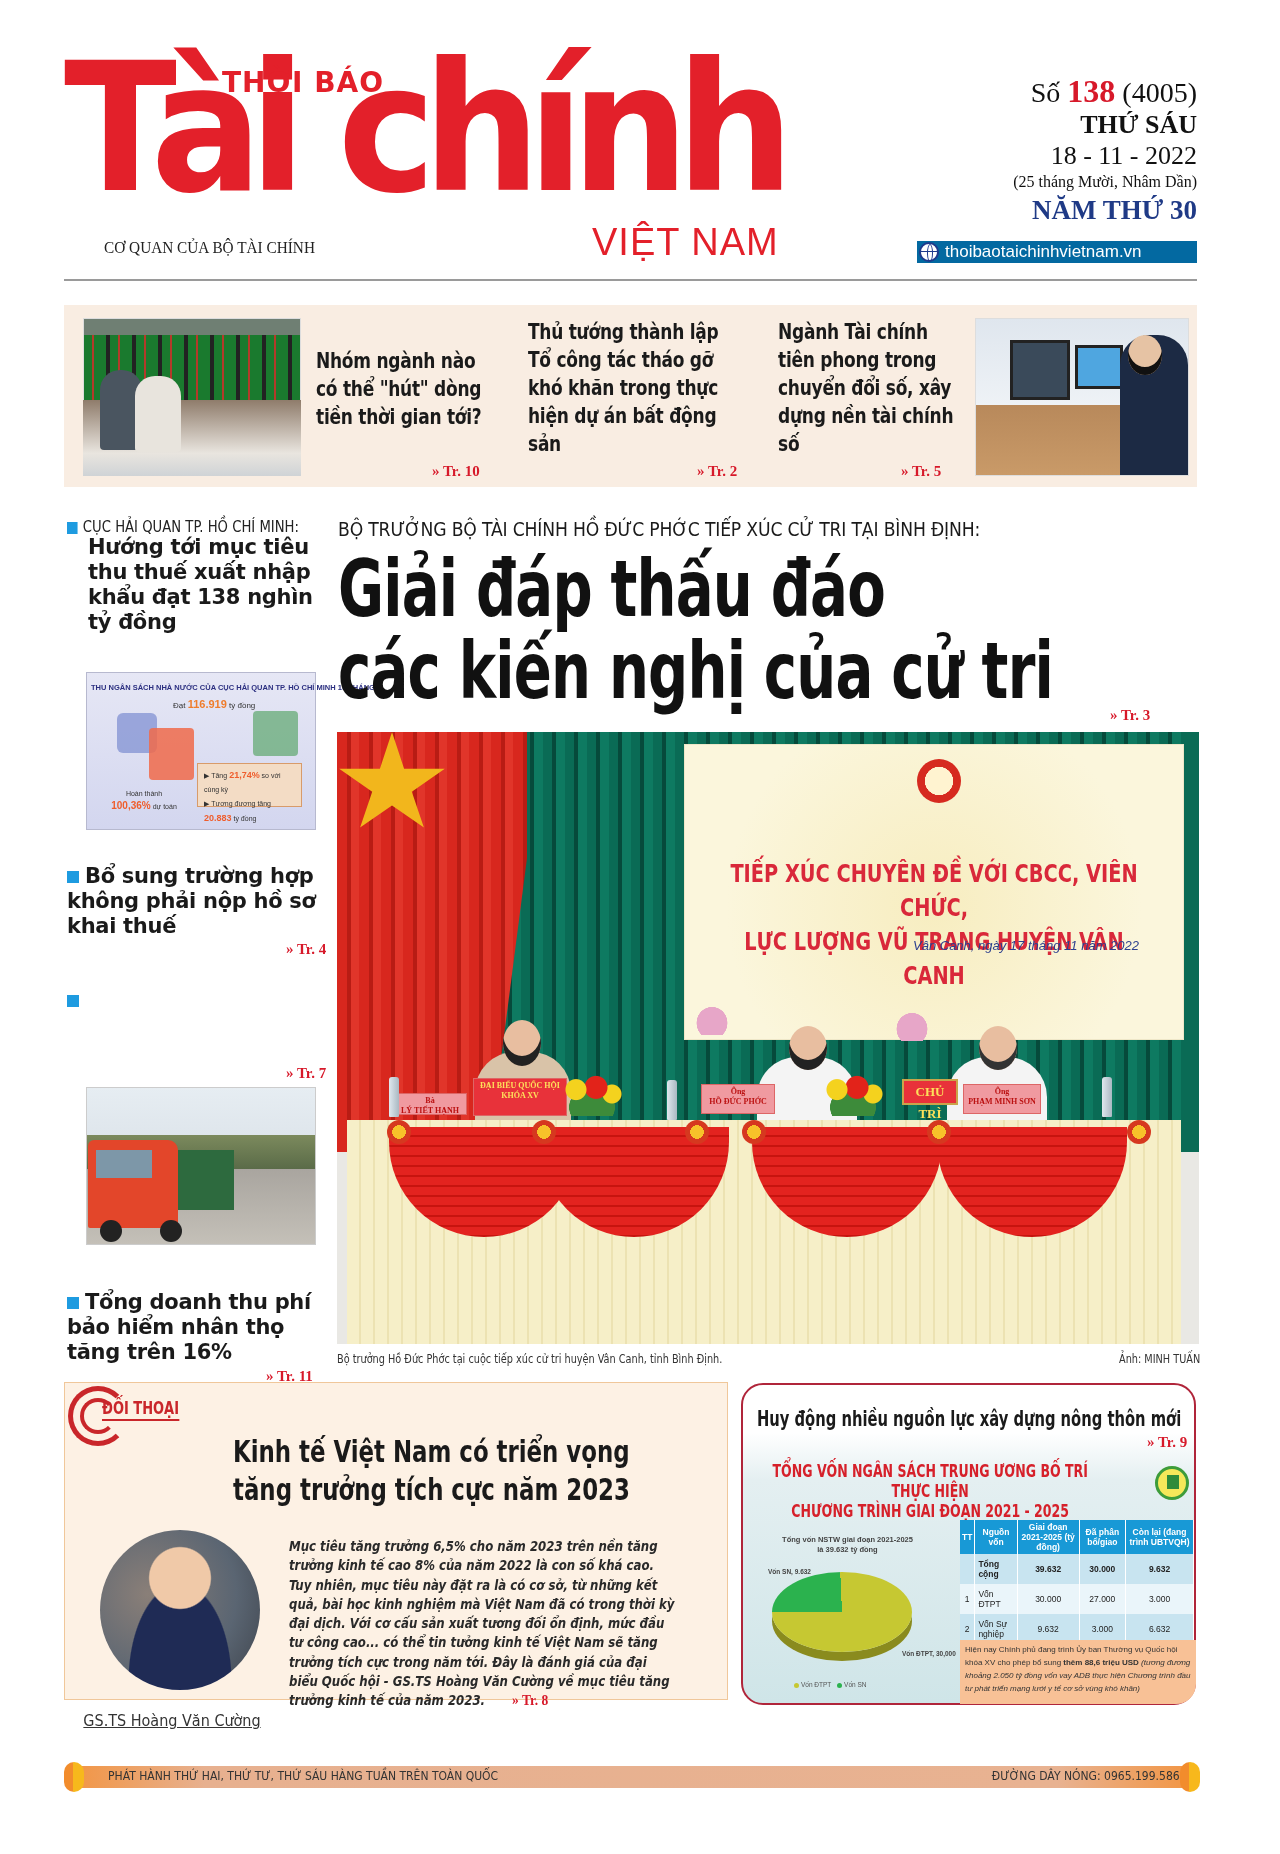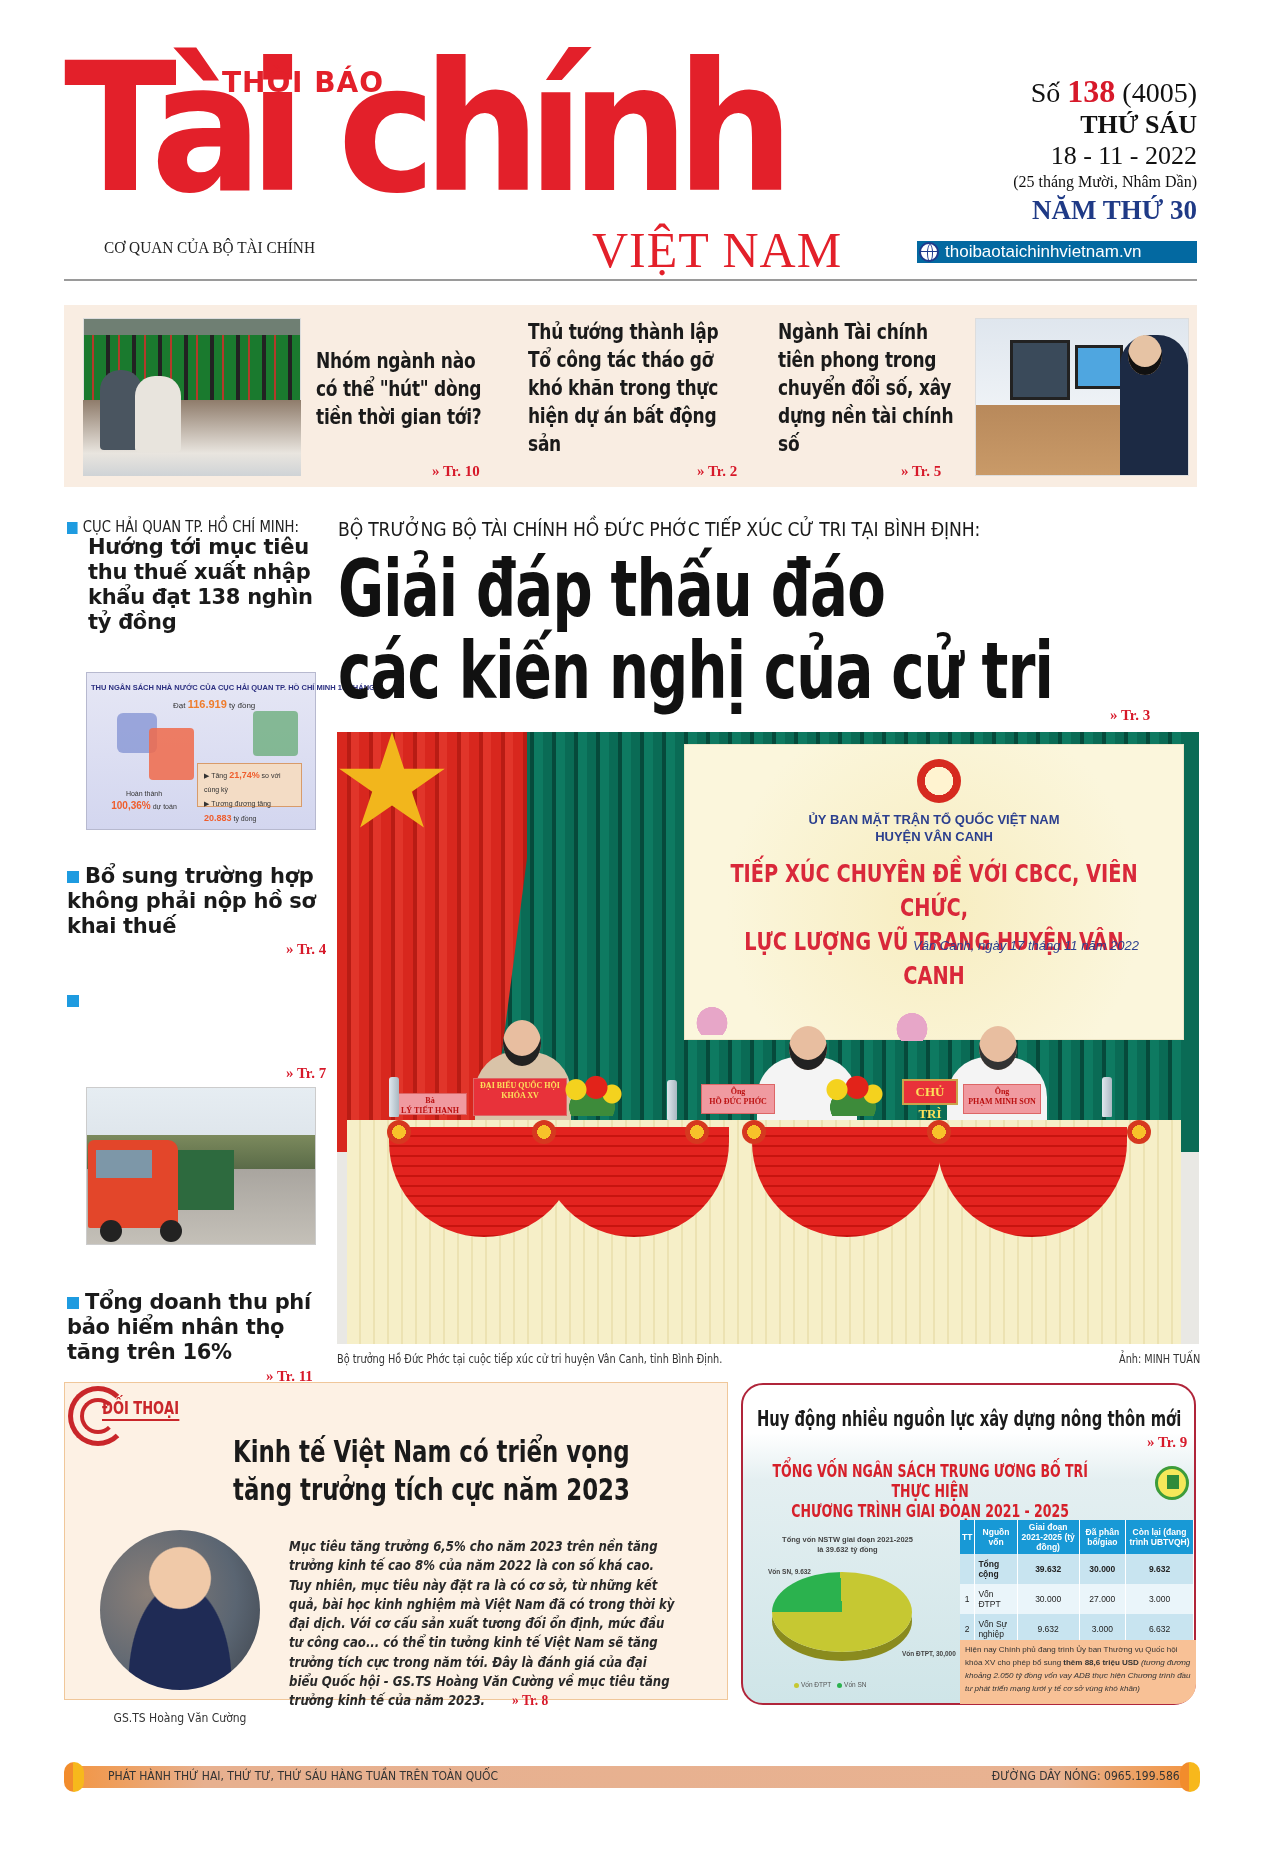"VIỆT NAM" .mast-vietnam { font-family: Liberation Serif, serif -> Liberation Sans, sans-serif; font-size: 50px -> 38px }
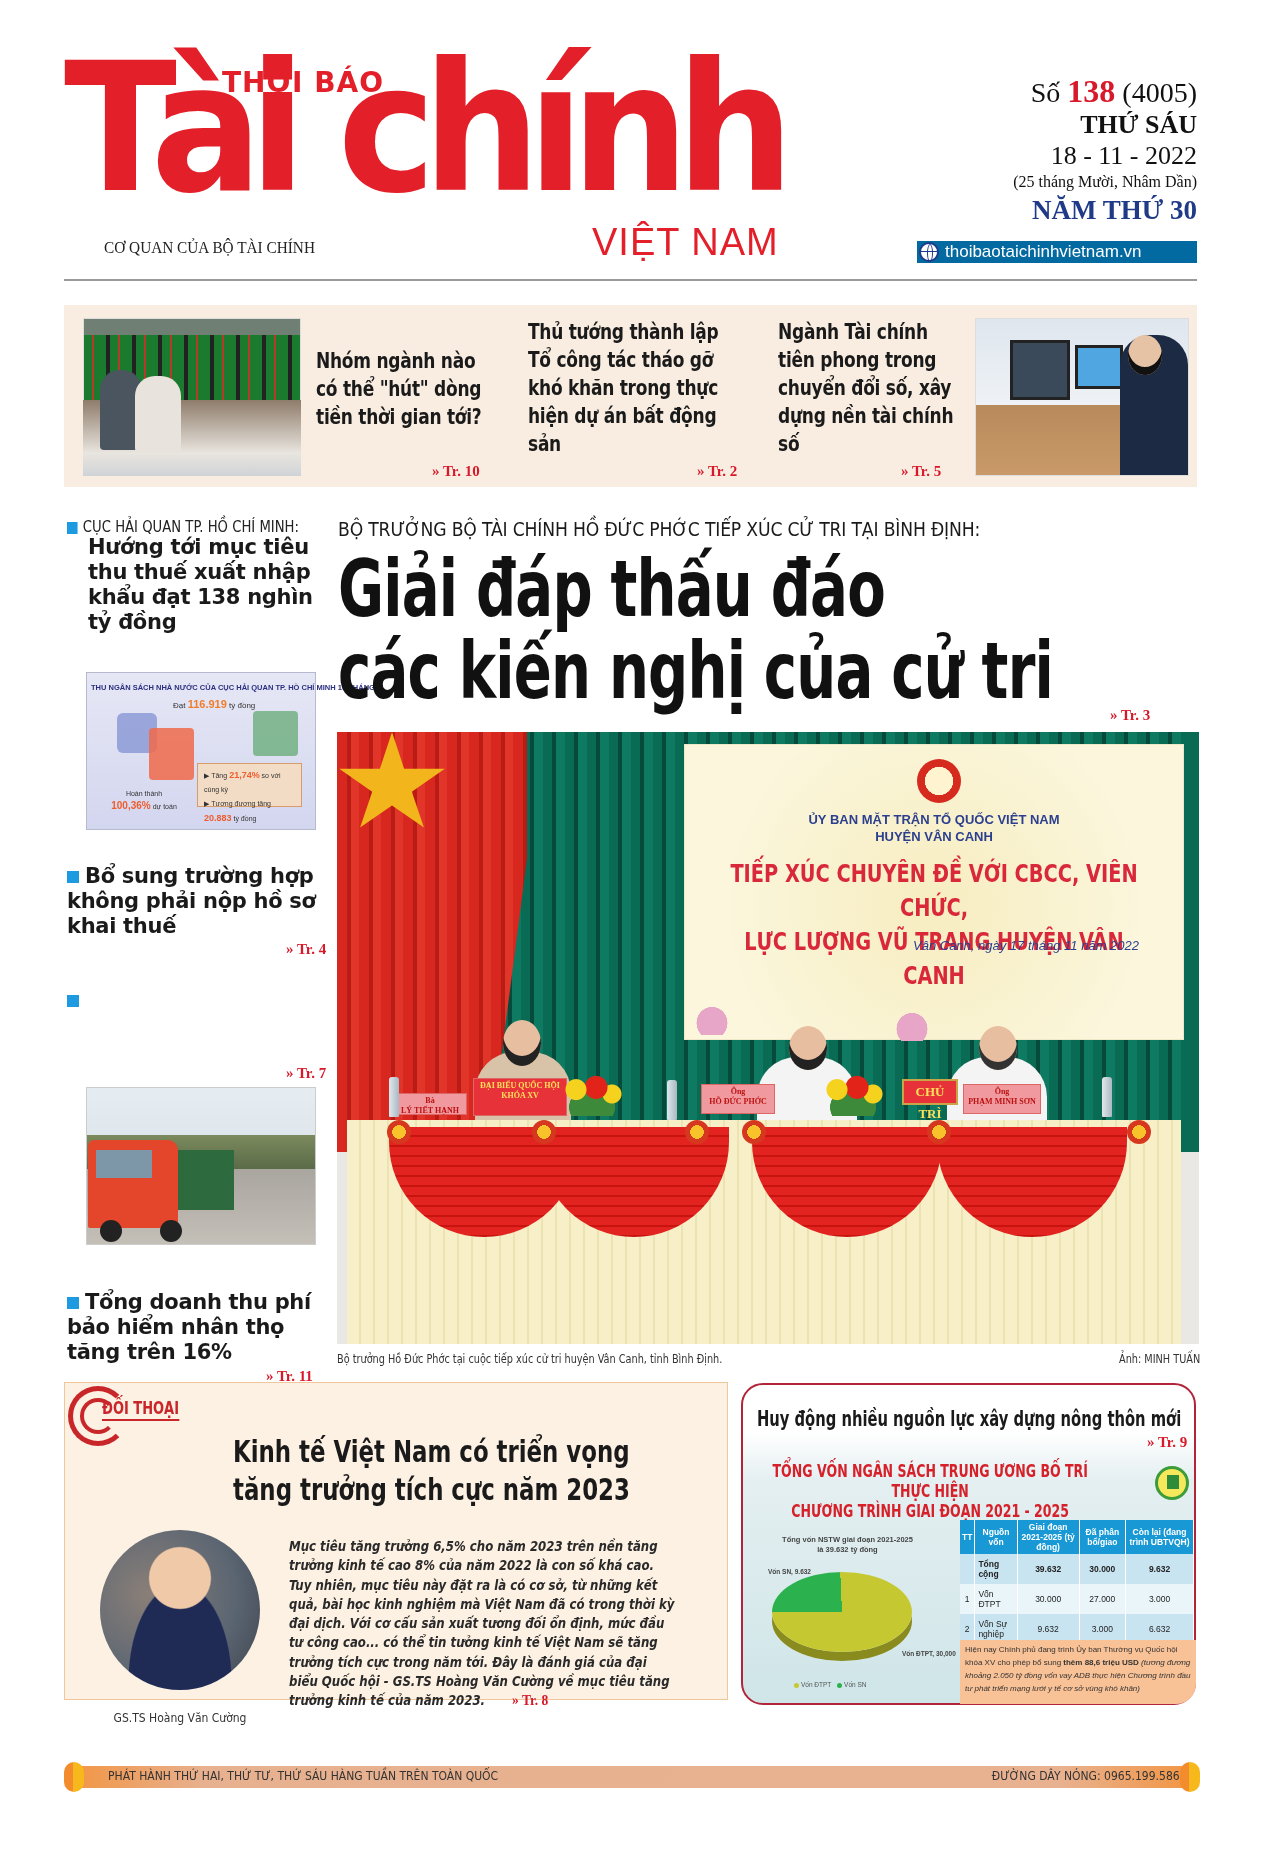"ỦY BAN MẶT TRẬN TỔ" div.banner-org { html: <div> <div>ỦY BAN MẶT TRẬN TỔ QUỐC VIỆT NAM</div> <div>HUYỆN VÂN CANH</div> </div> -> none }
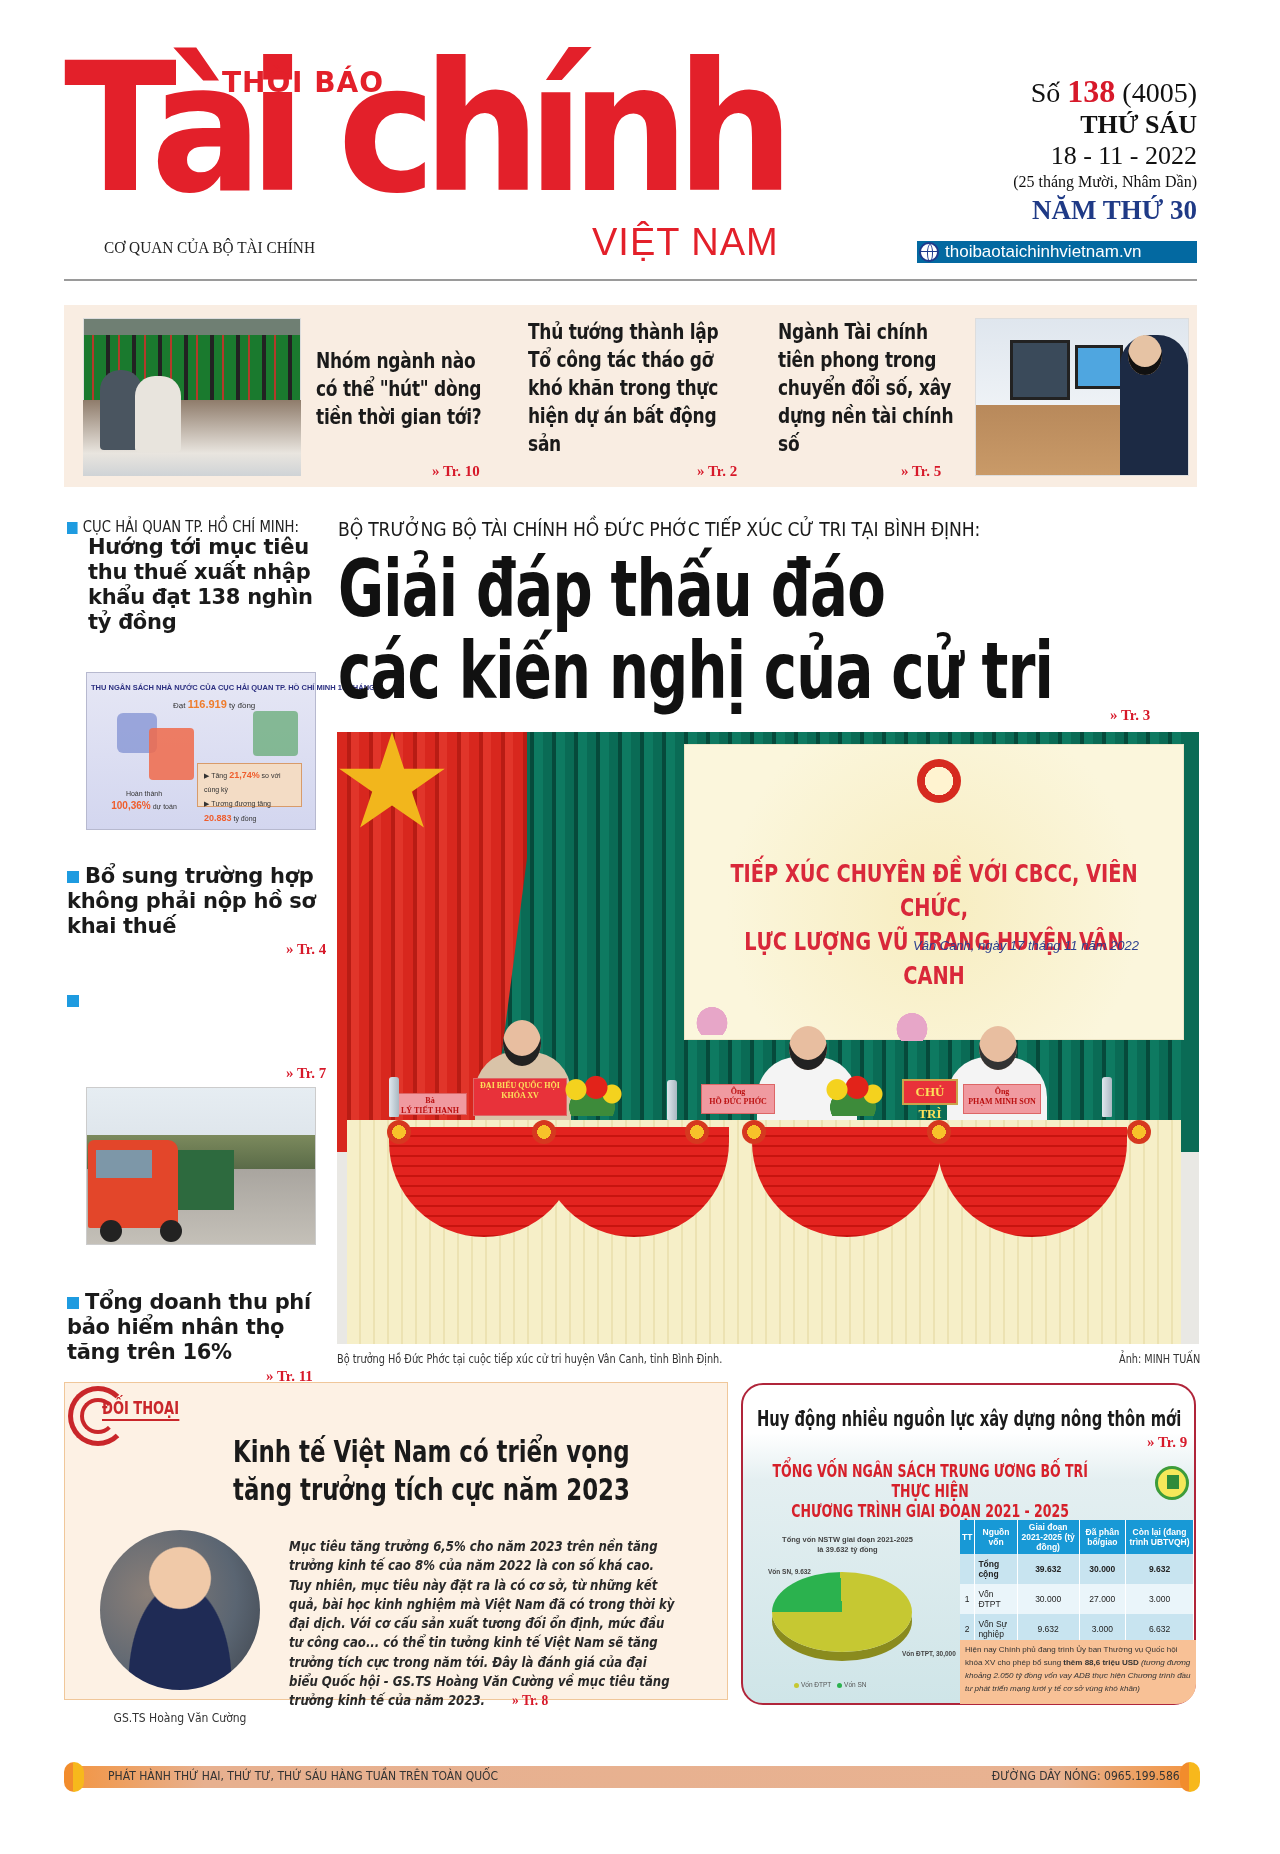"GS.TS Hoàng Văn Cường" .portrait-cap { font-size: 12px -> 16px; left: 60px -> 52px; text-decoration: none -> underline }
